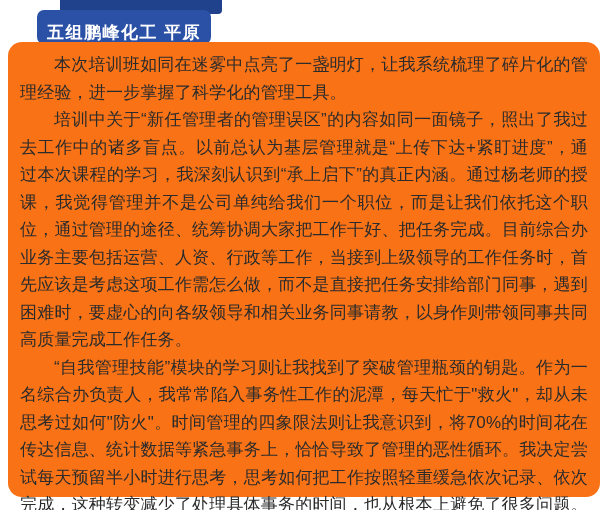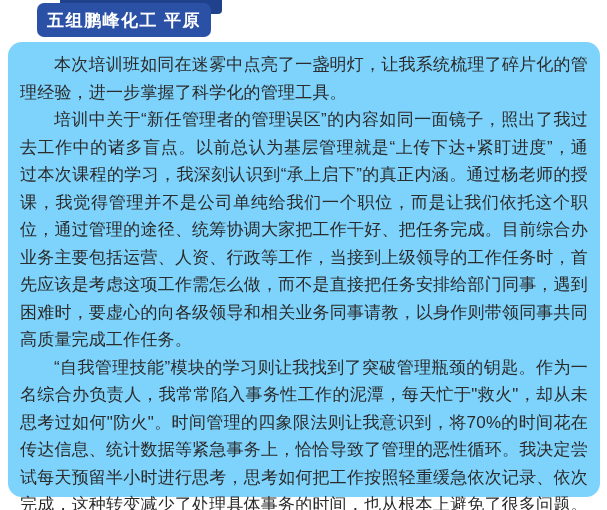"五组鹏峰化工 平原" .ribbon-front { align-items: center -> flex-end; top: 3px -> 10px }
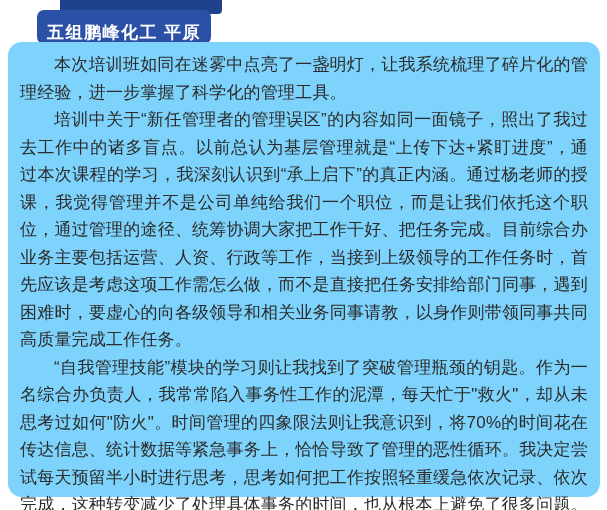"本次培训班如同在迷雾中点亮了一盏明灯，让我系统梳理了碎片化的管理经验，进一步掌握" .card { background: #7dd3fc -> #f97316 }
